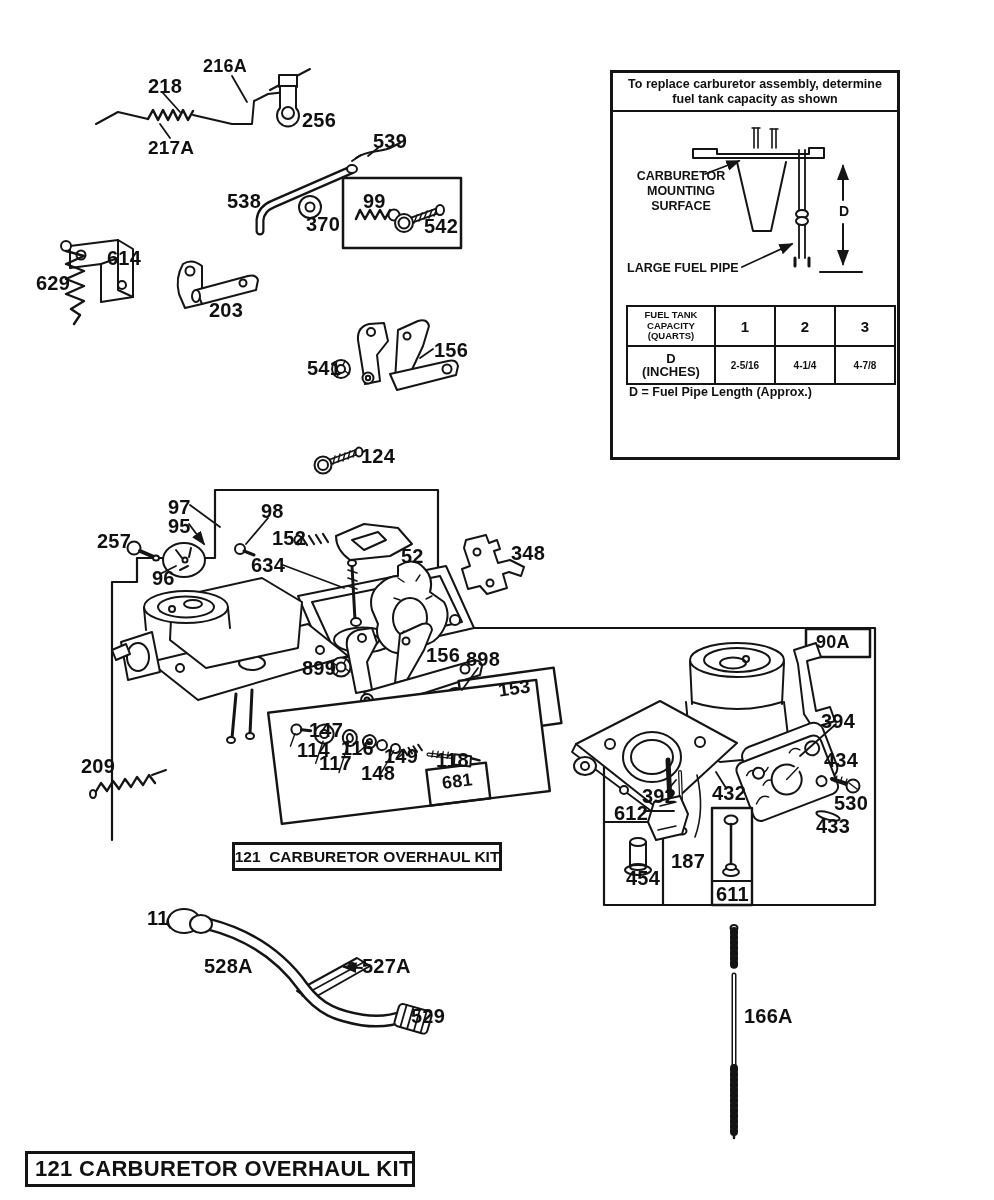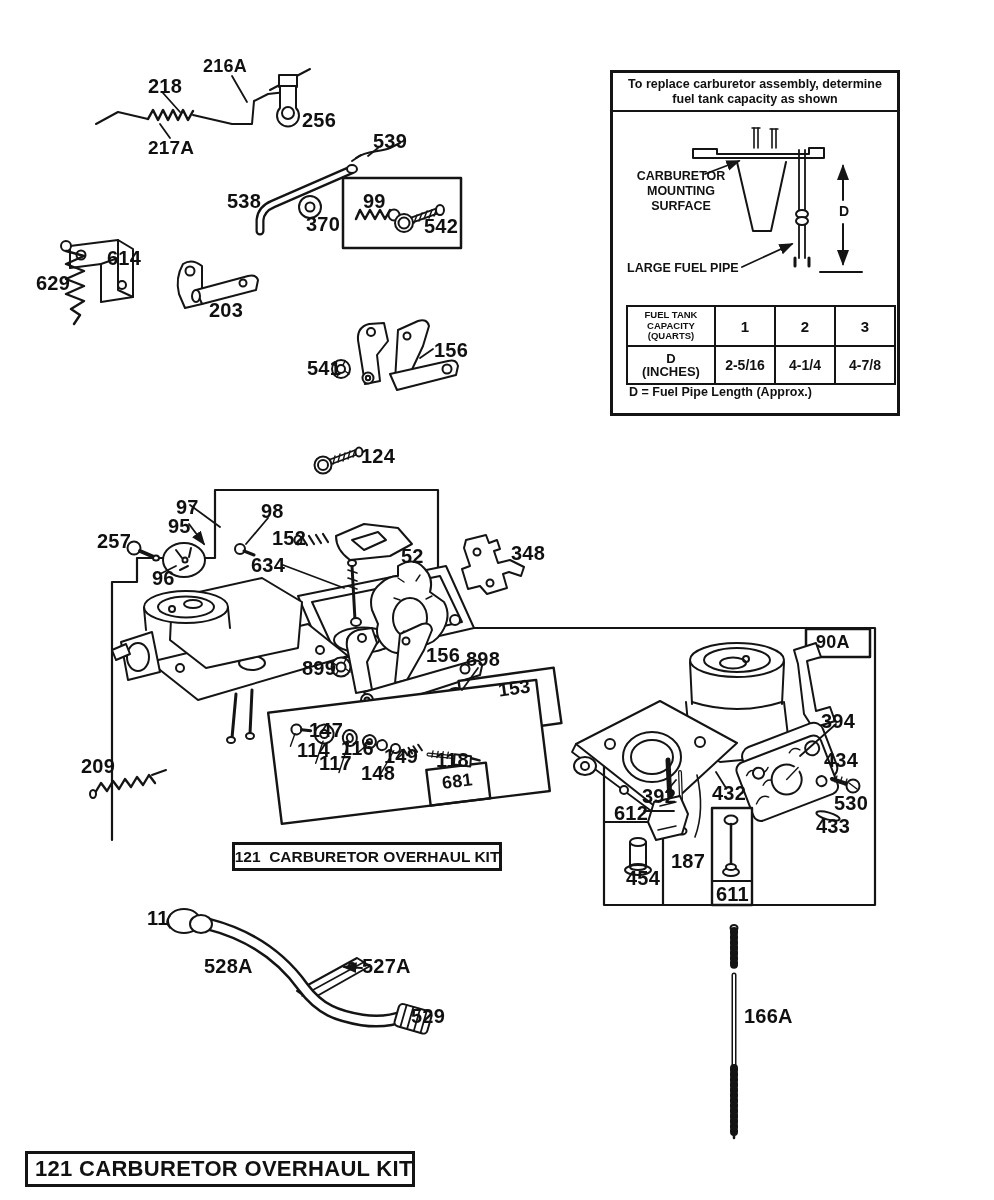"To replace carburetor assembly," .infobox { height: 346px -> 390px }
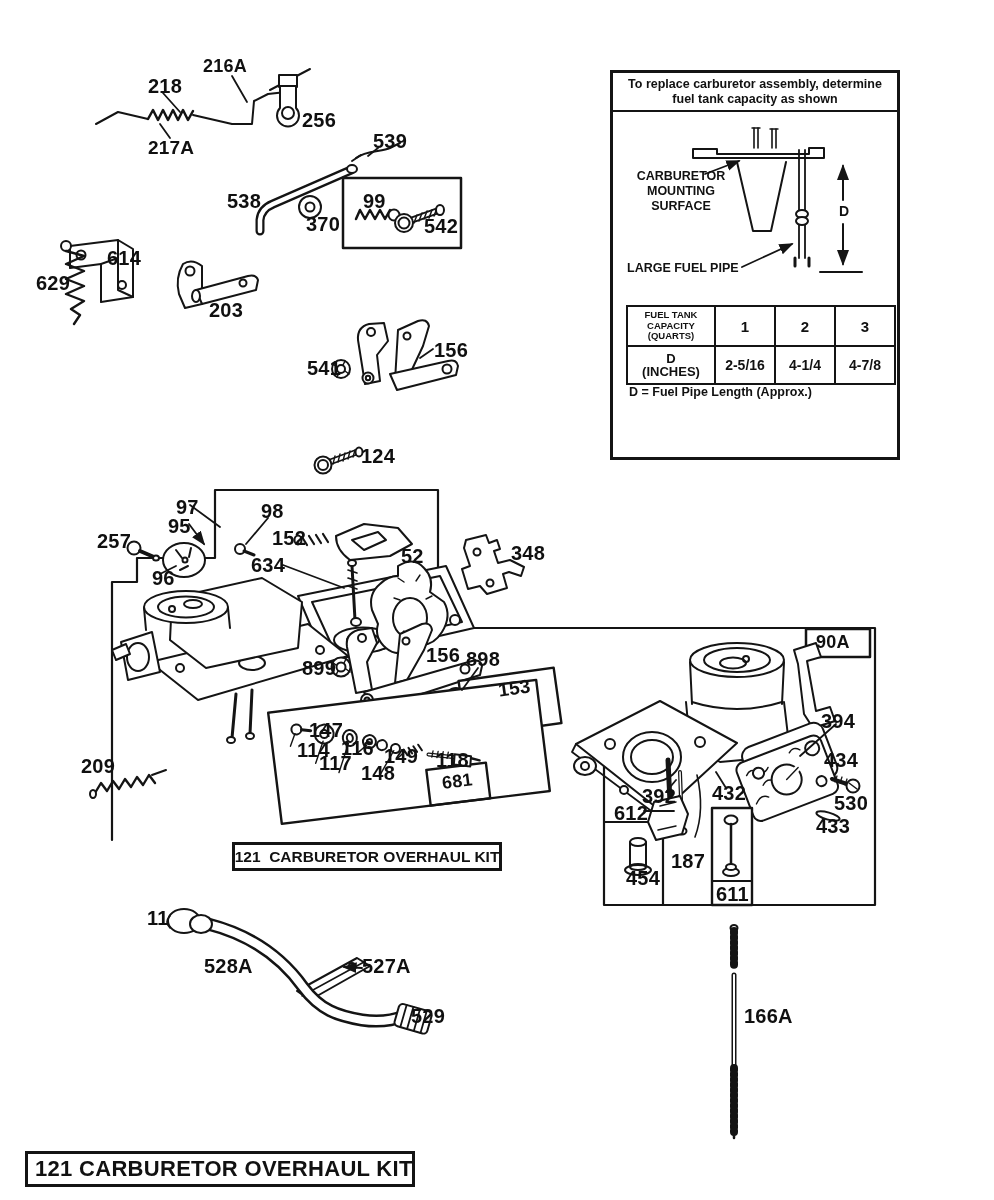"2-5/16" td.r2-val { font-size: 14px -> 10px }
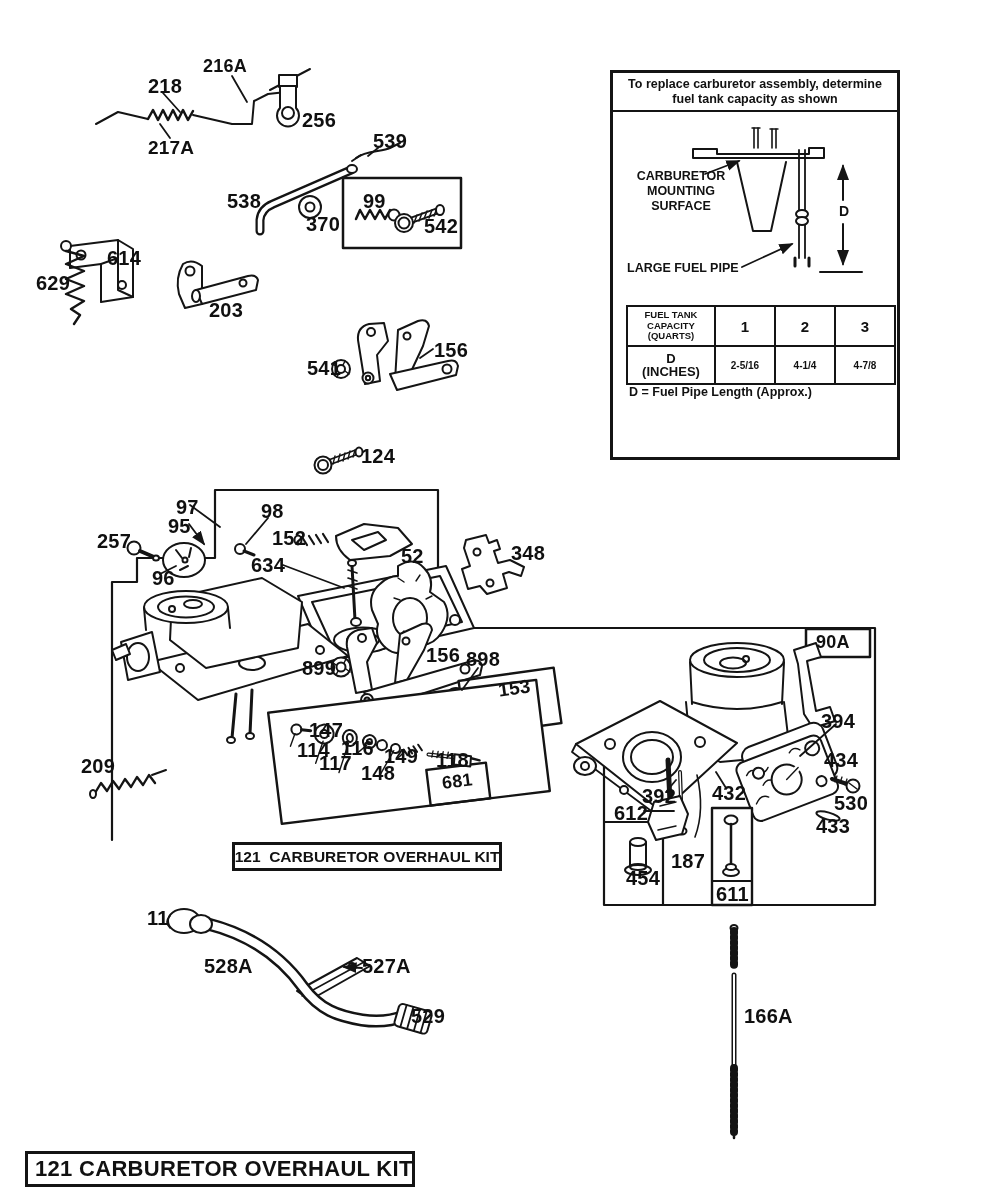"97" span.plabel { margin-left: 8px -> none }
